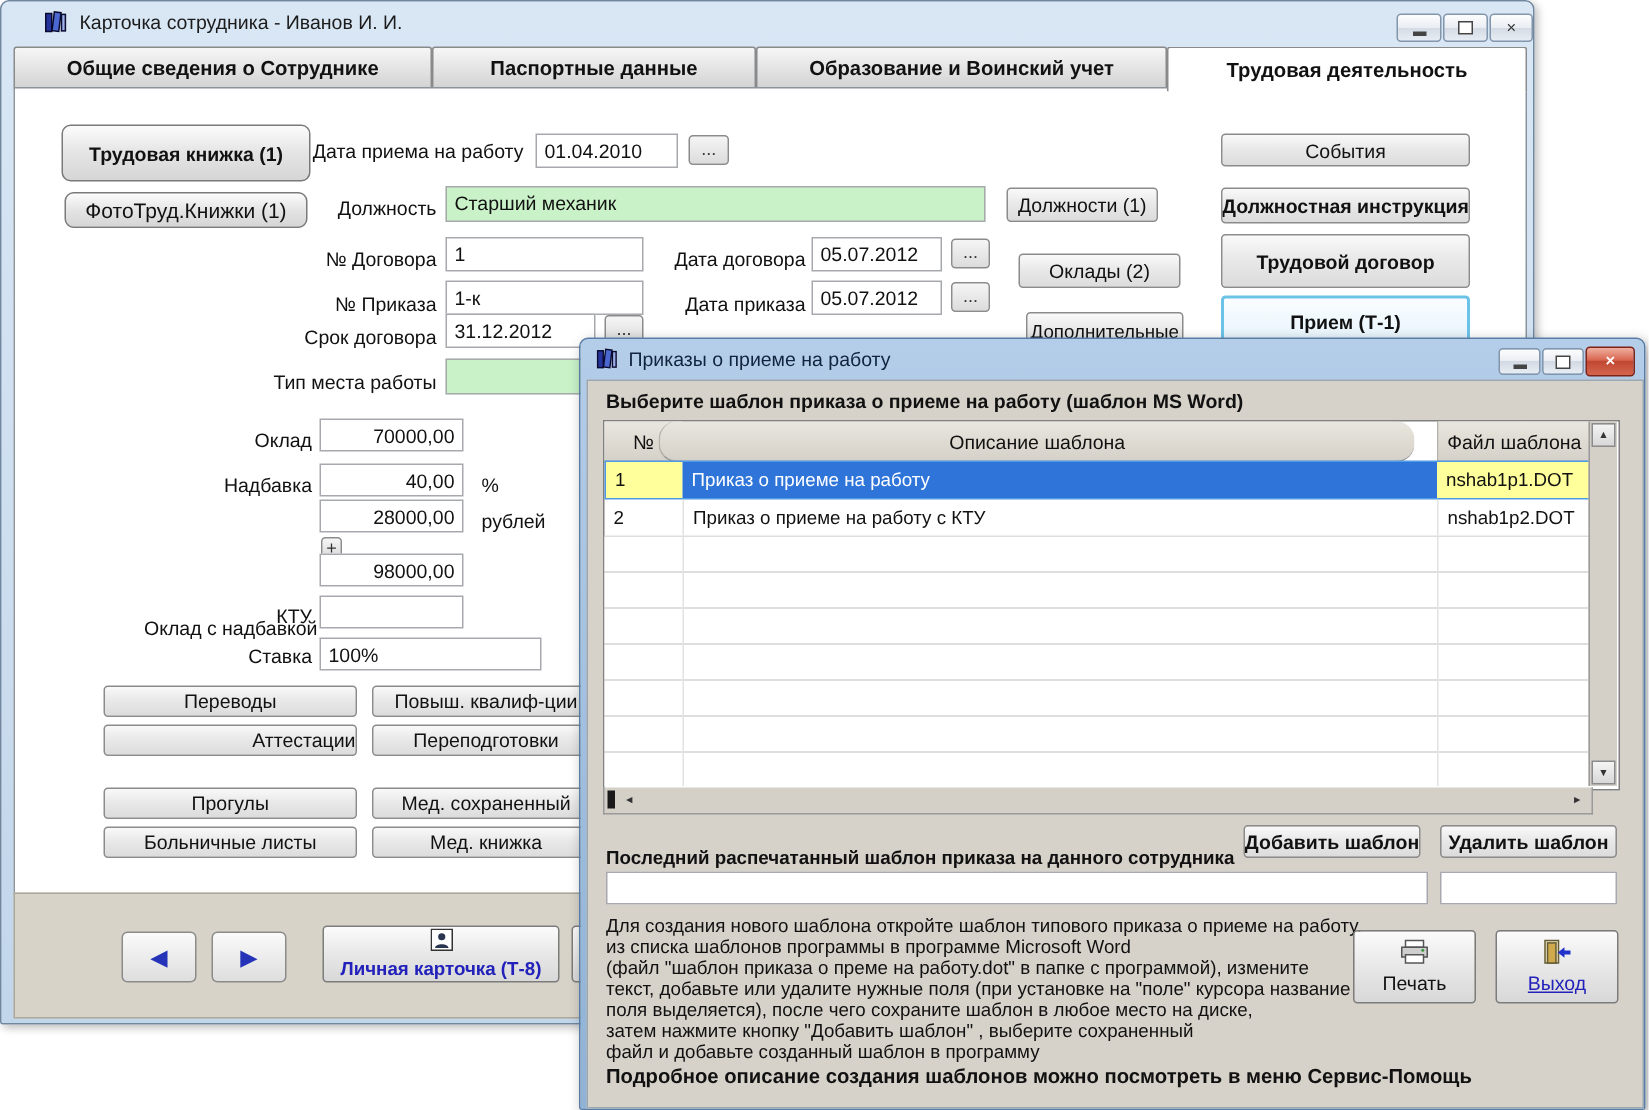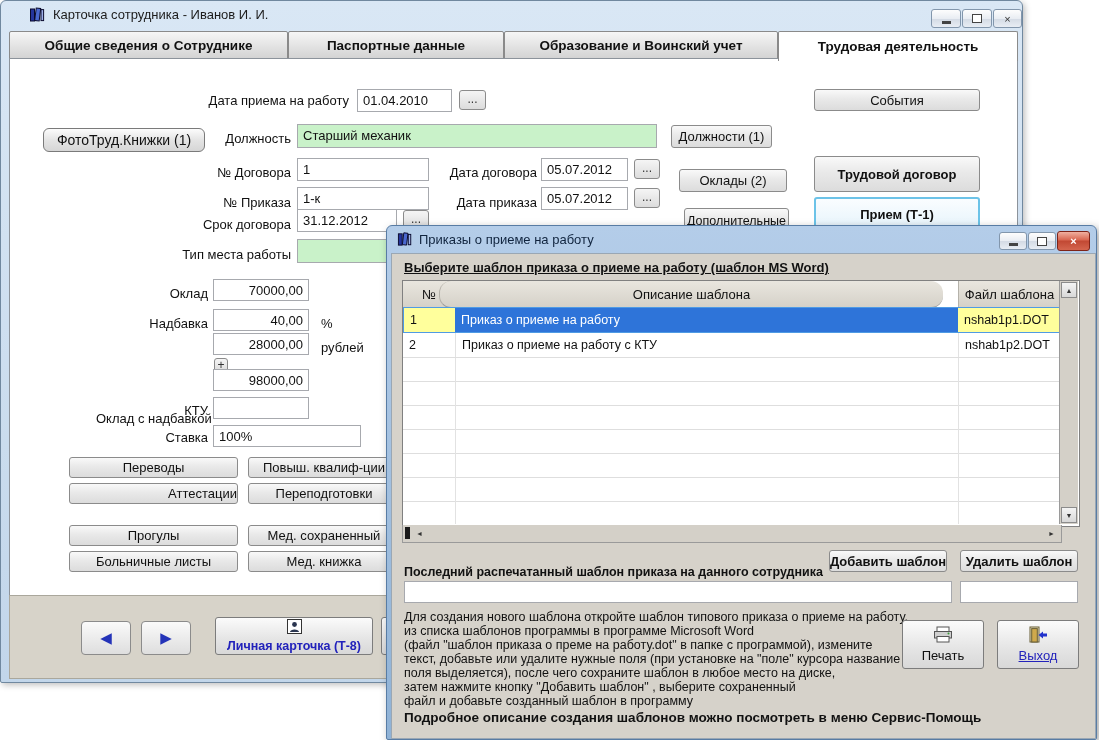"Трудовая книжка (1)" div.btn { html: none -> <div> <span>Трудовая книжка (1)</span> </div> }
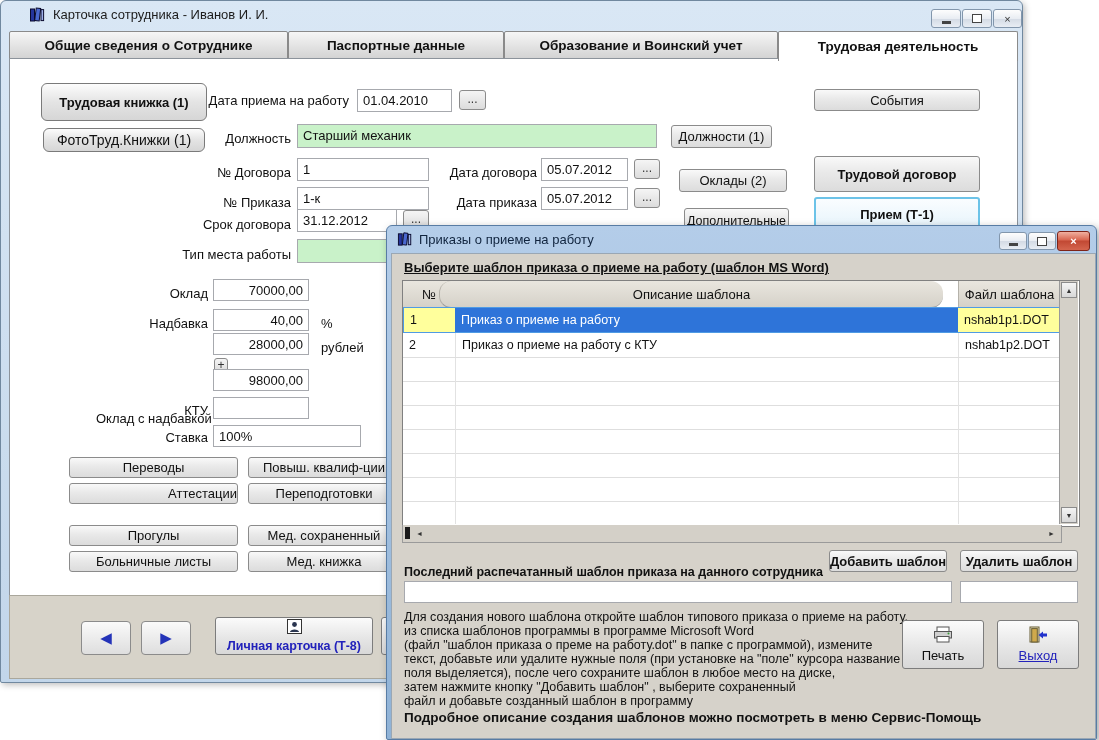"Должностная инструкция" div.btn { html: none -> <div> <span>Должностная инструкция</span> </div> }
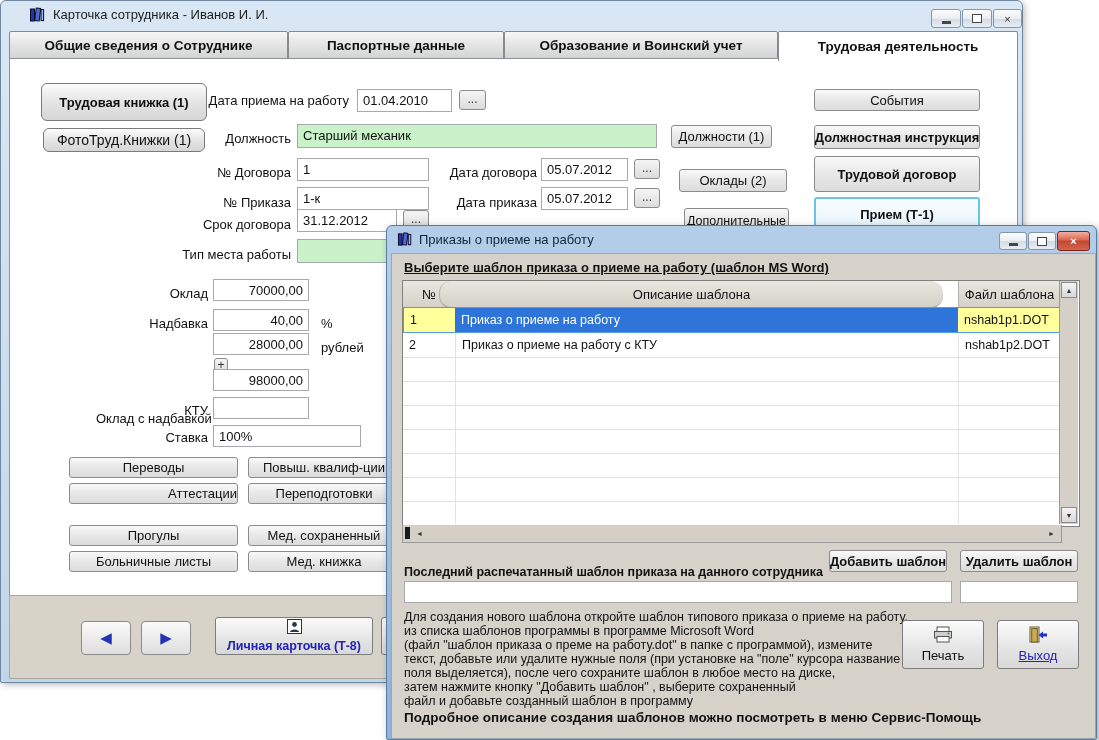"Выберите шаблон приказа о приеме" div.lbl { text-decoration: underline -> none }
